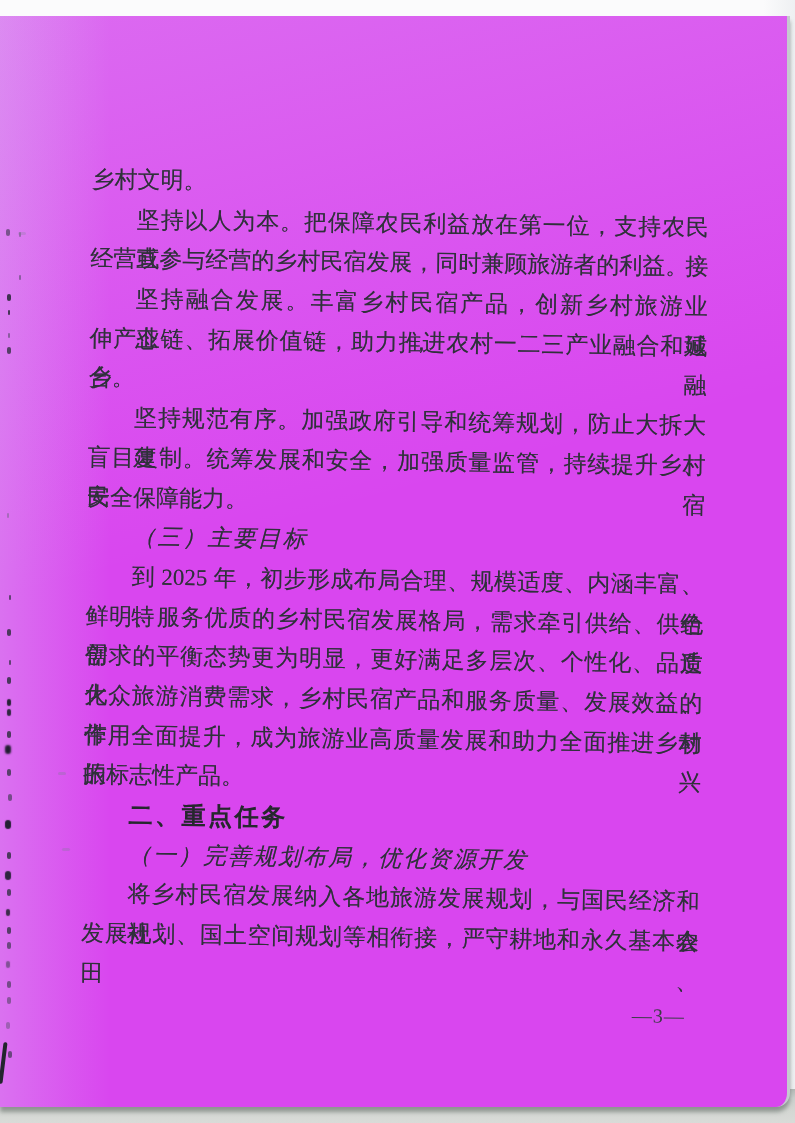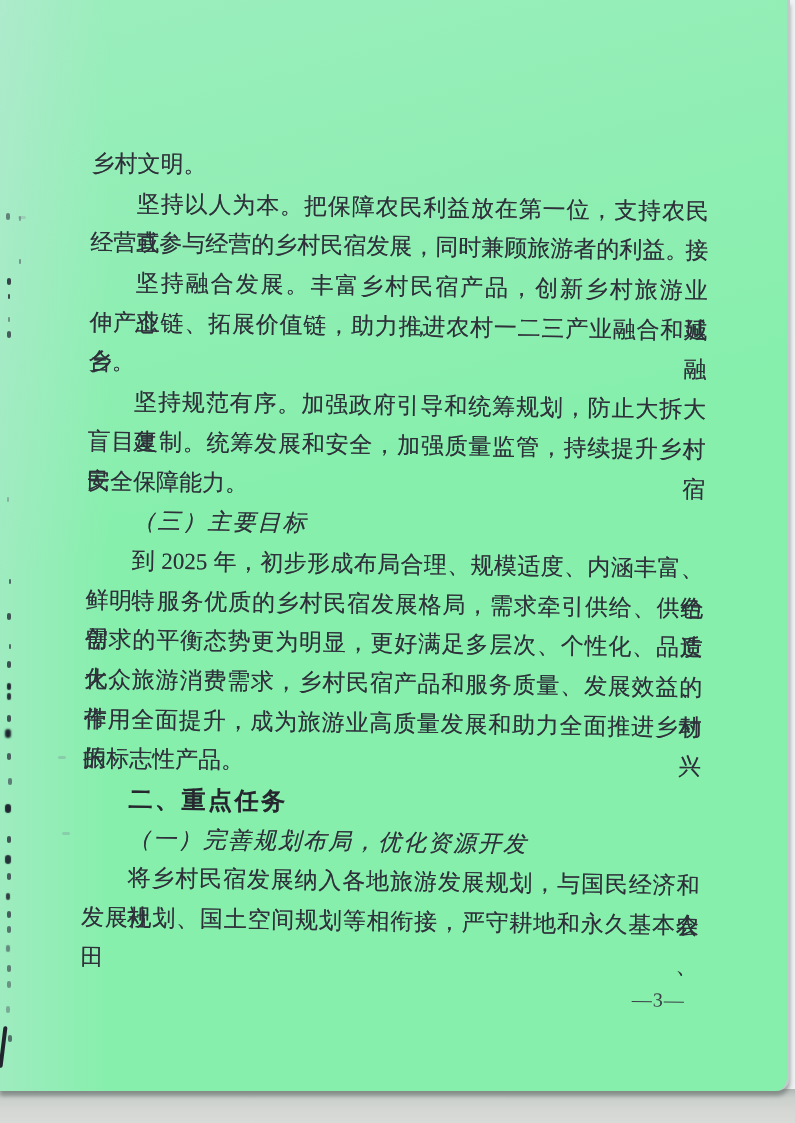"乡村文明。" .page { background: #86efac -> #d946ef; top: 0 -> 16px }
